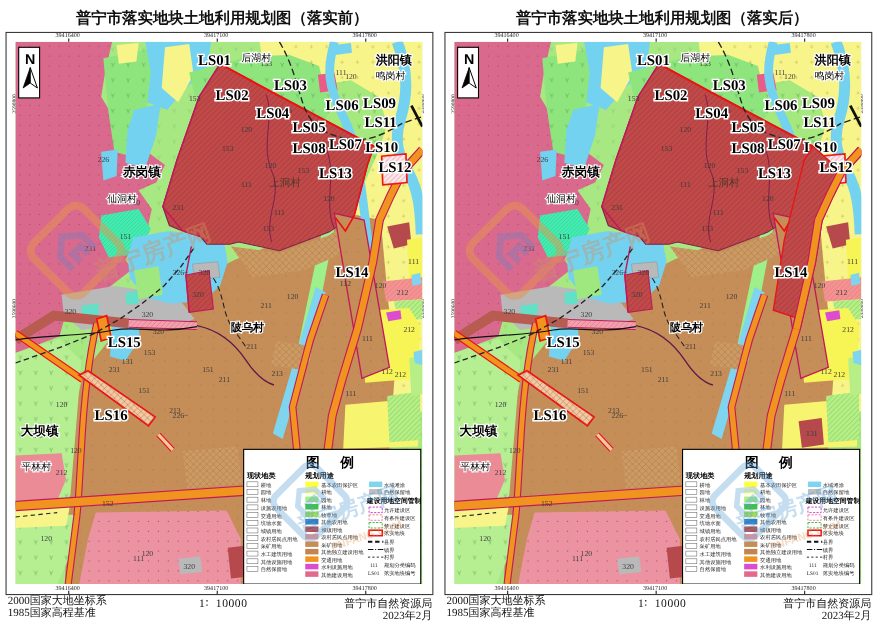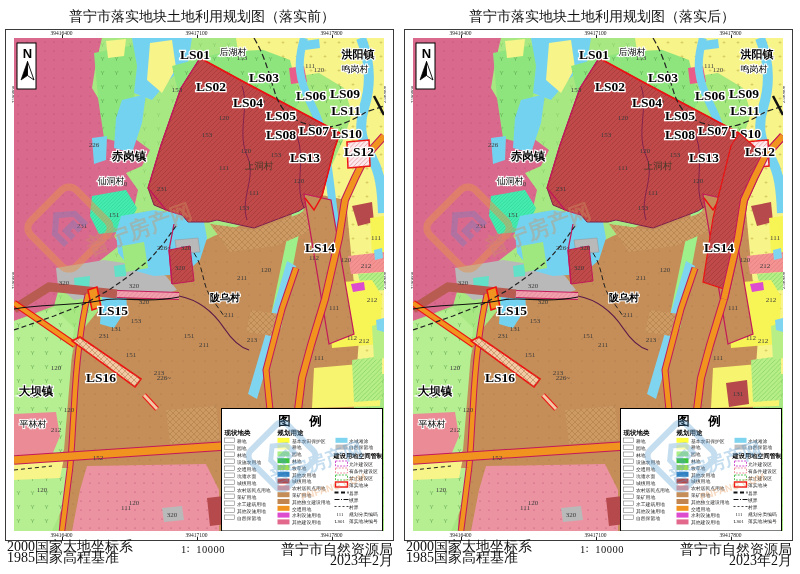"普宁市落实地块土地利用规划图（落实前）" .title { font-weight: normal -> bold }
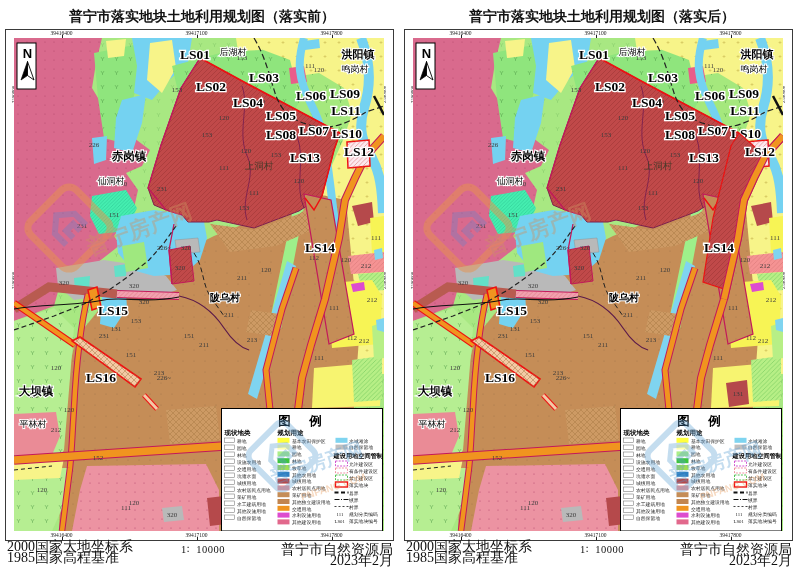"2000国家大地坐标系" .bt { font-size: 14px -> 10px }
